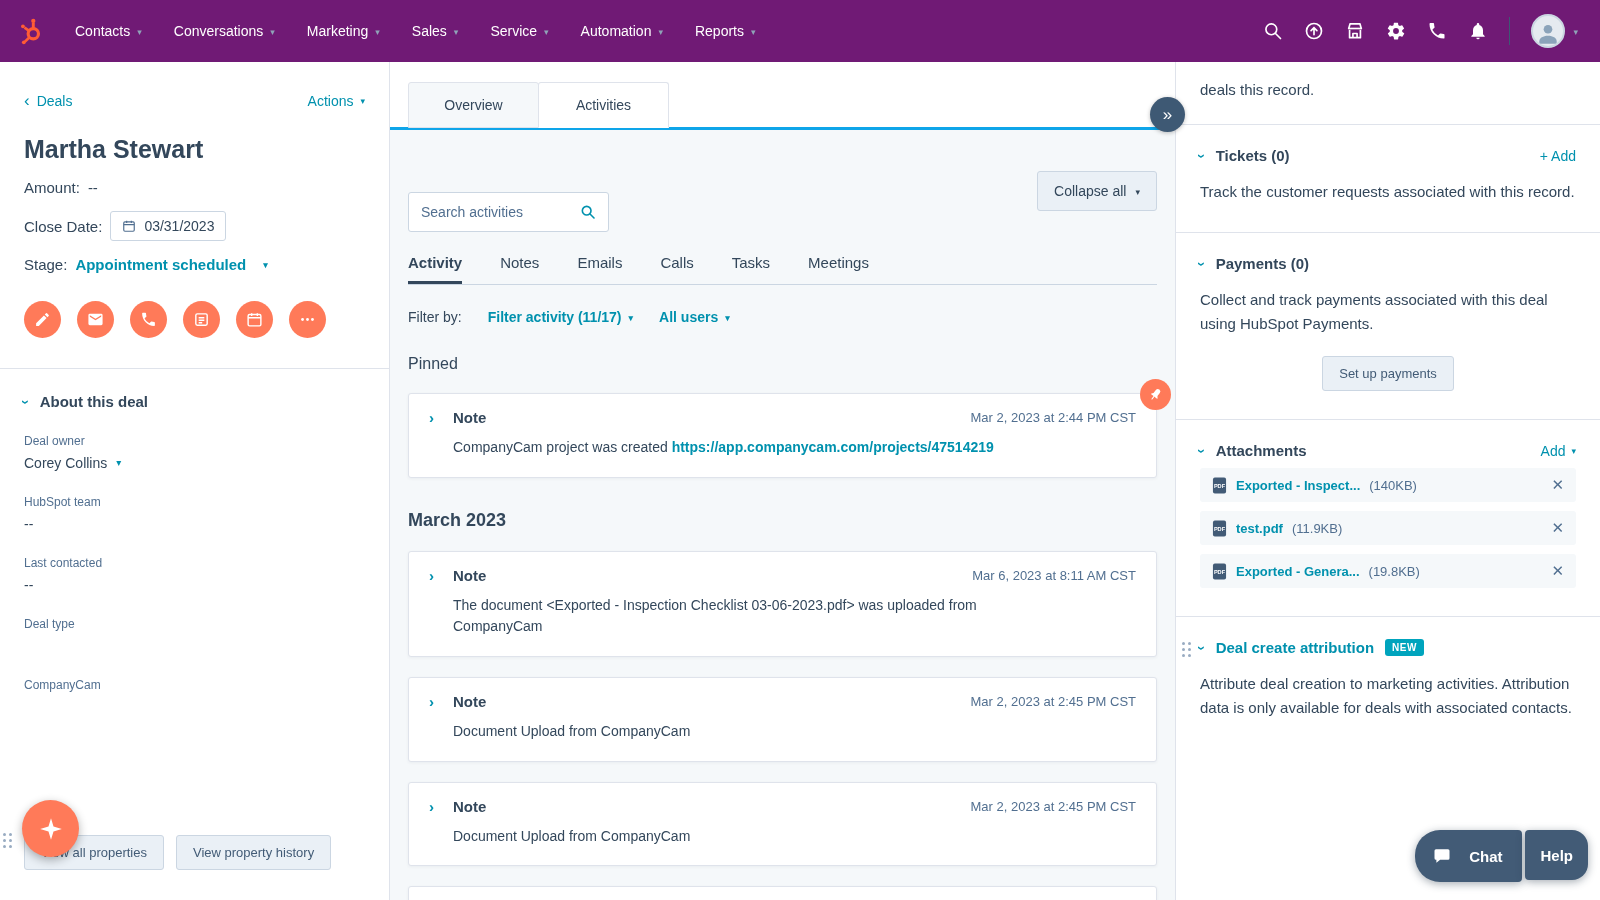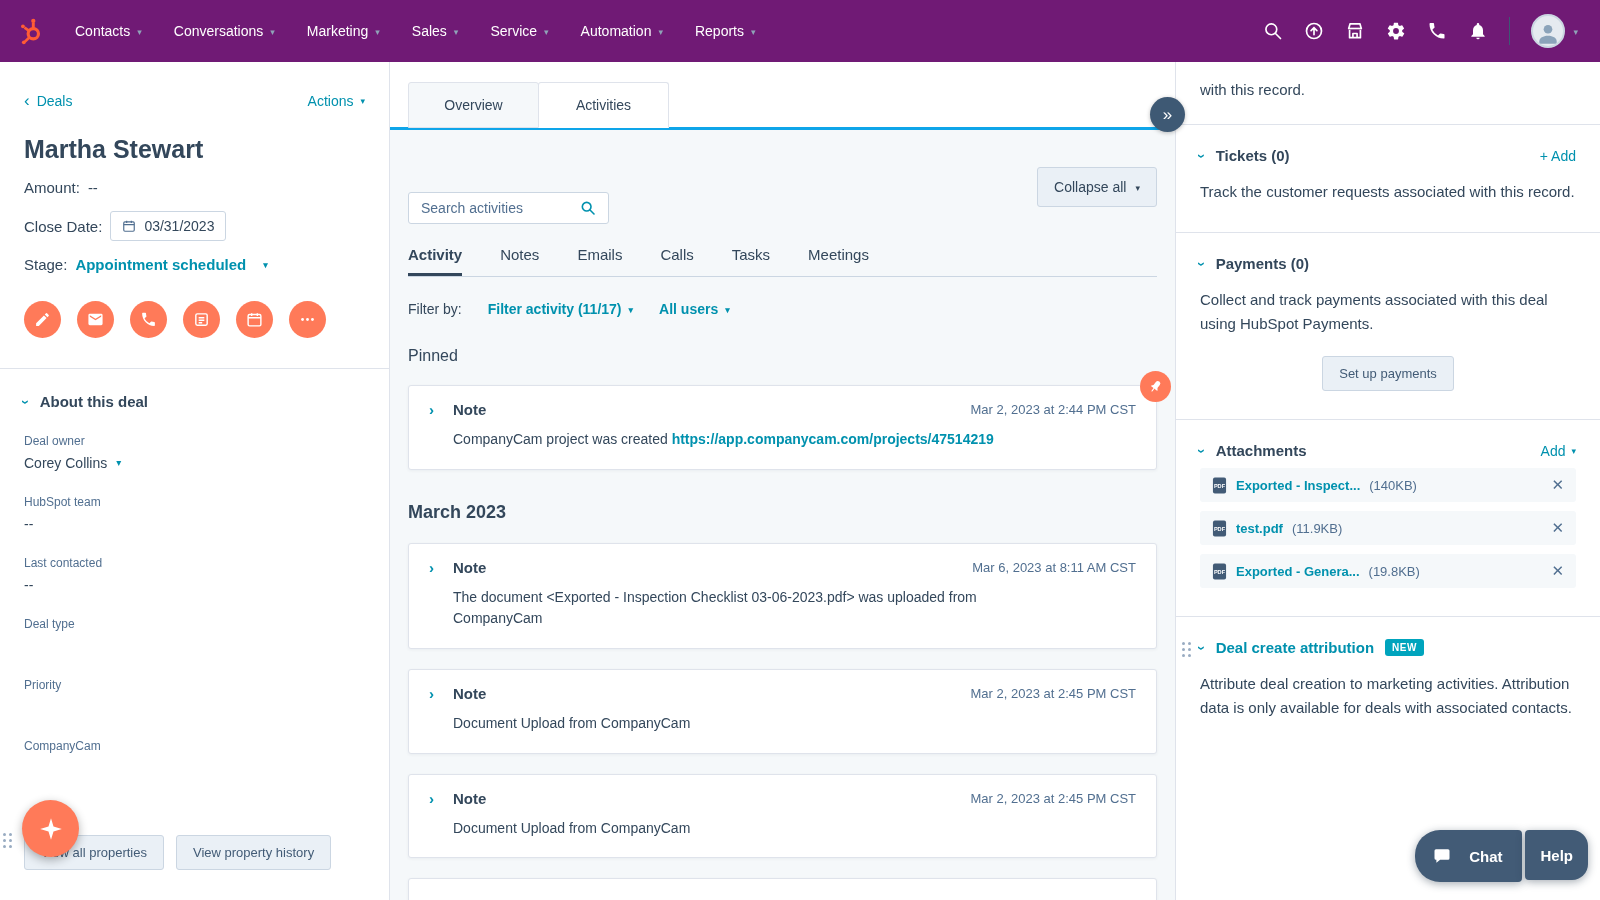"with this record." div.rp-top { text: with -> deals }
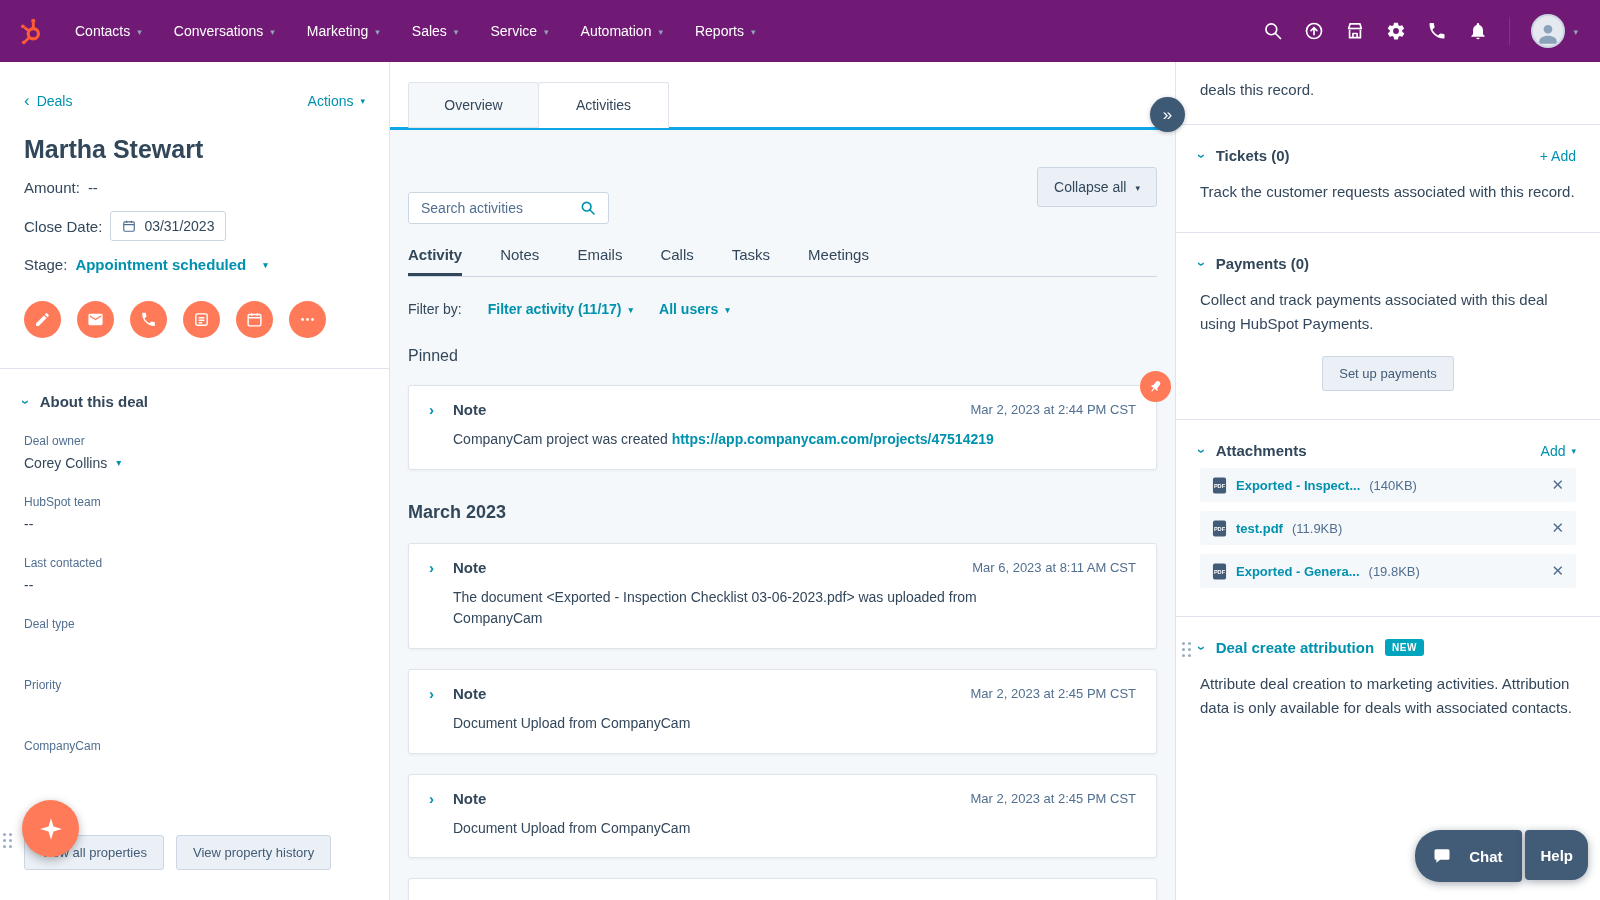"Search activities" .search-box { height: 32px -> 40px }
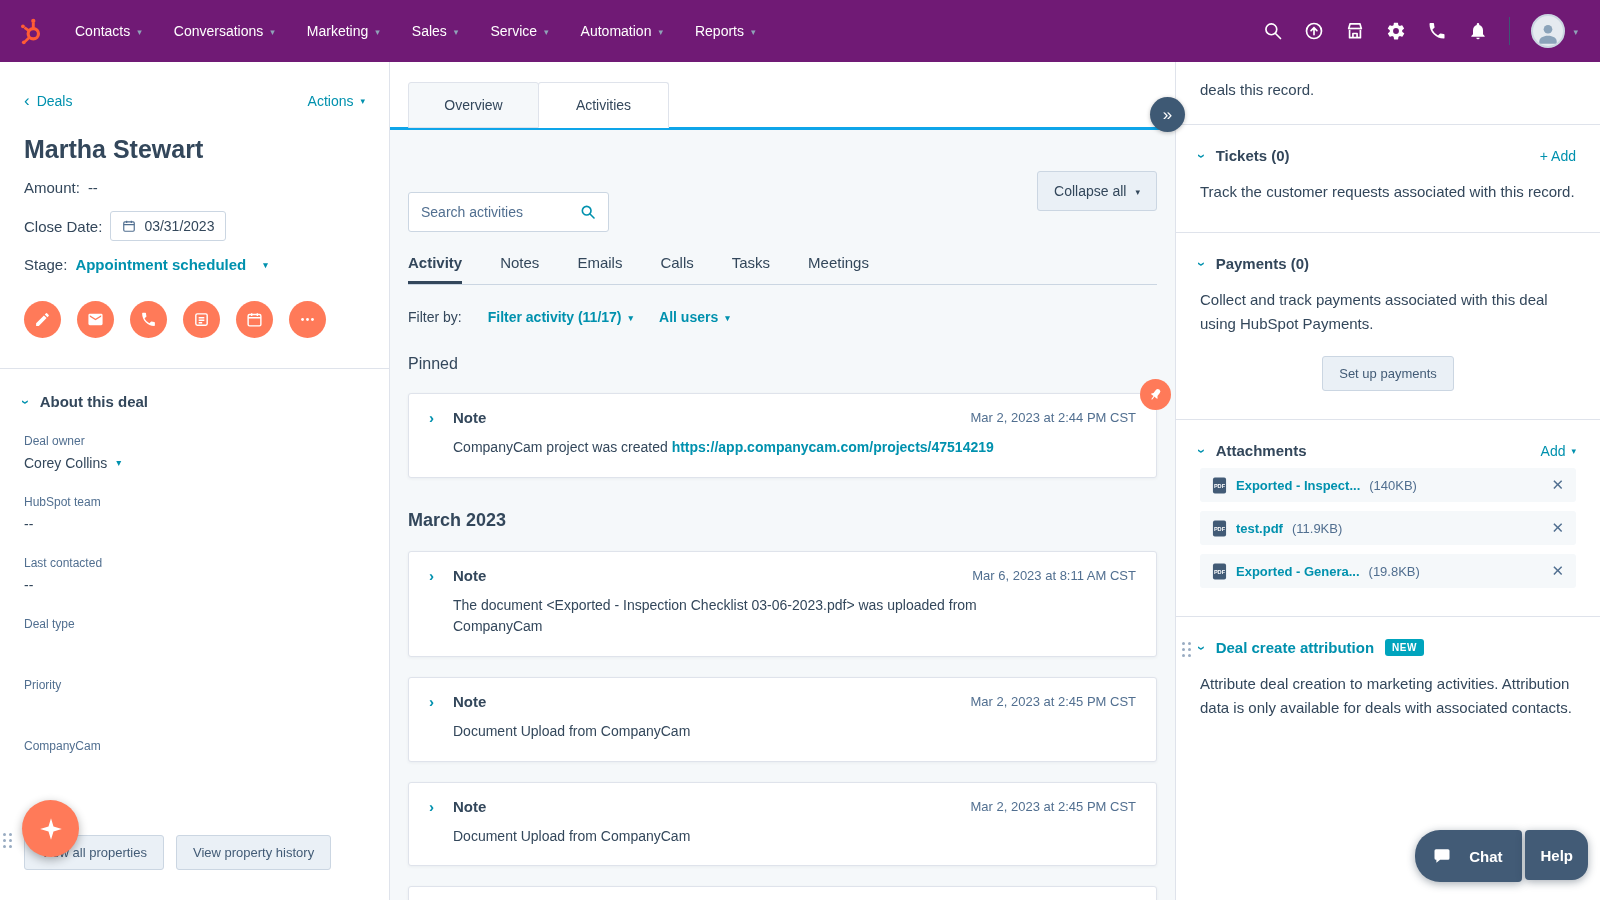"Priority" div.field { html: <div> <div>Priority</div> <div> <span></span> </div> </div> -> none }
